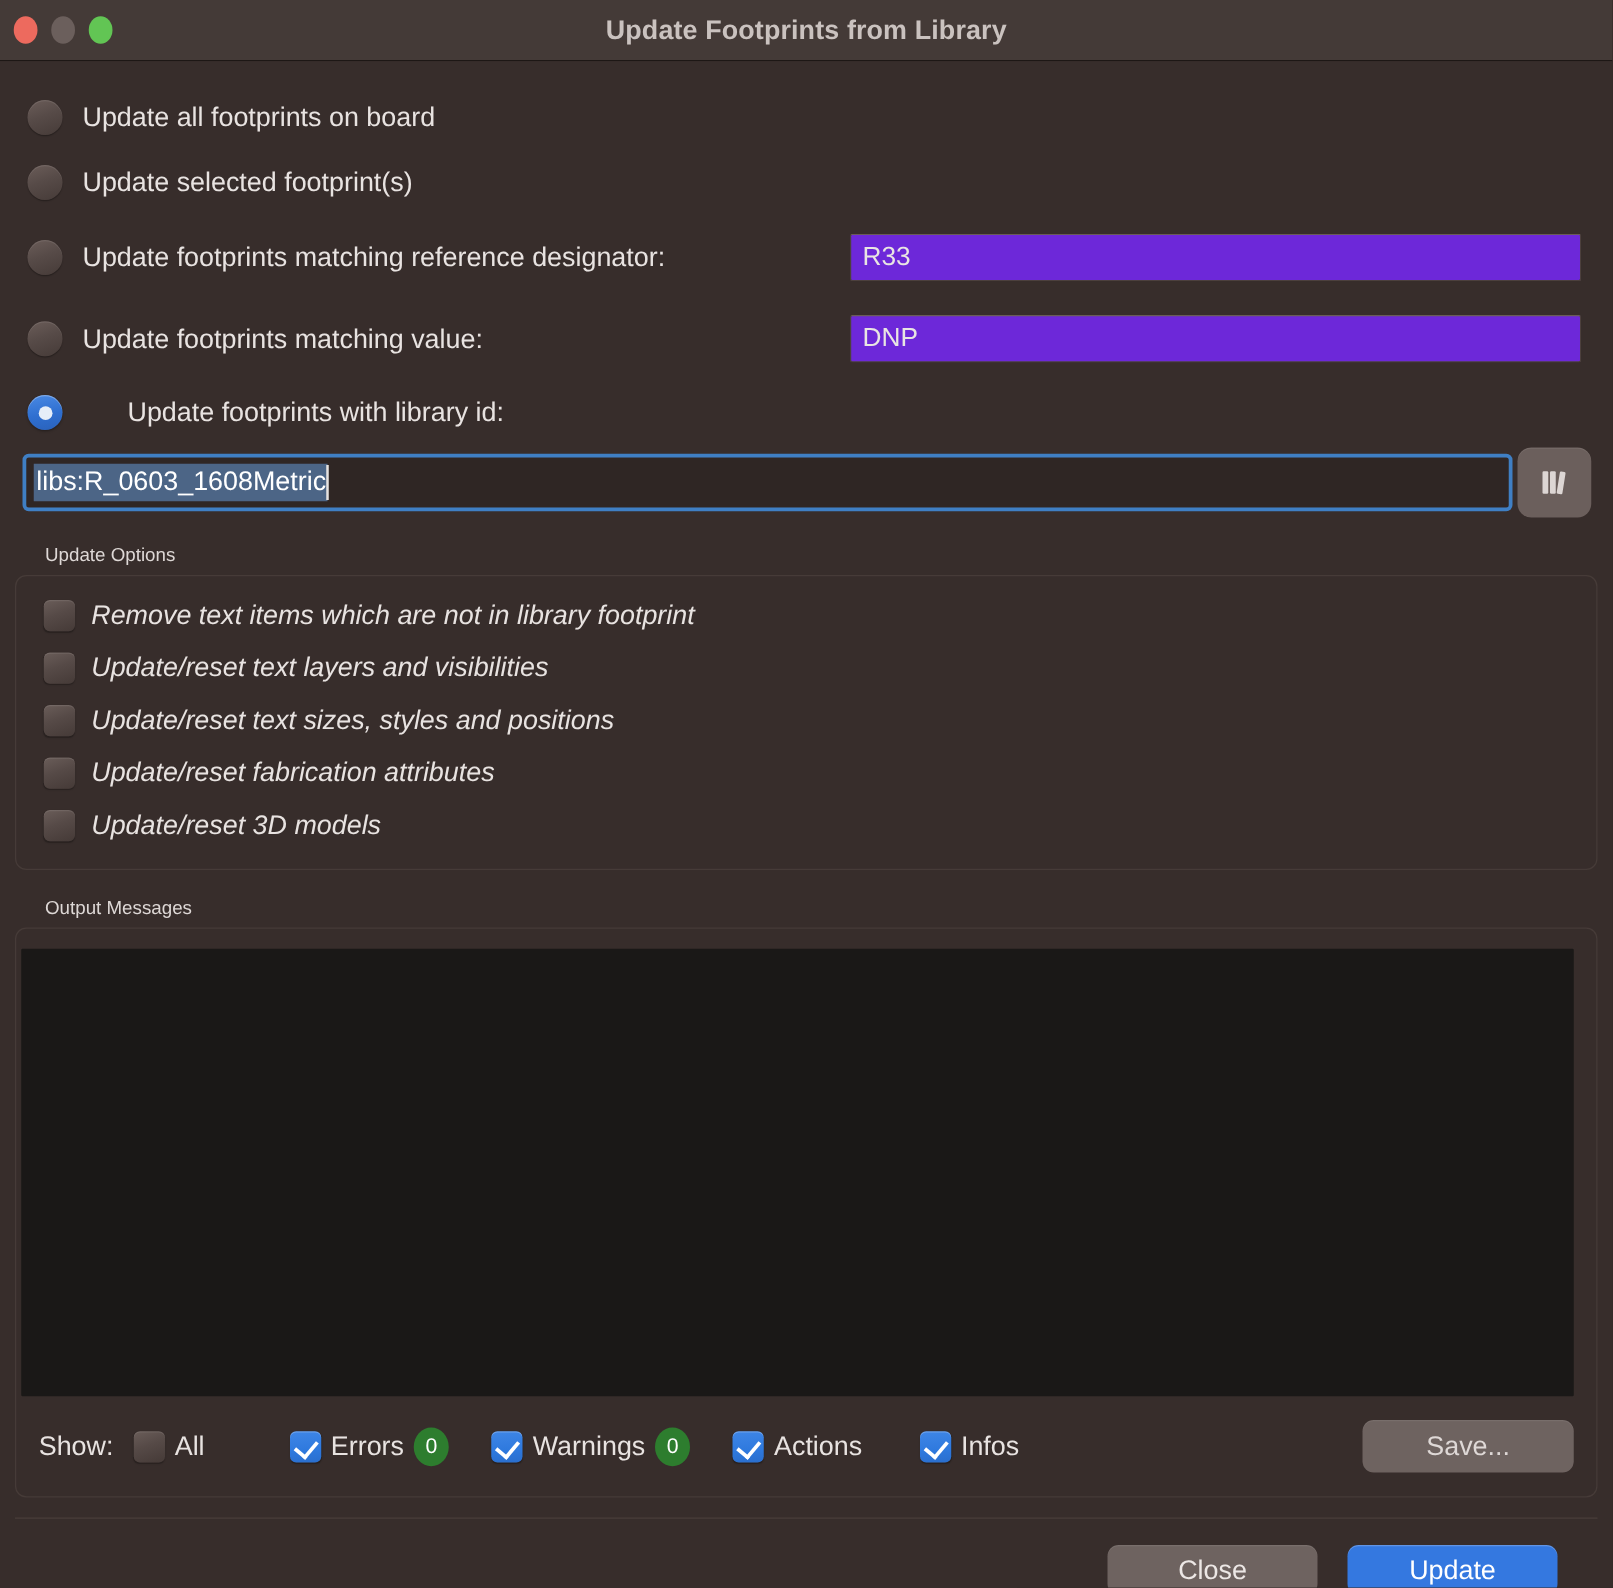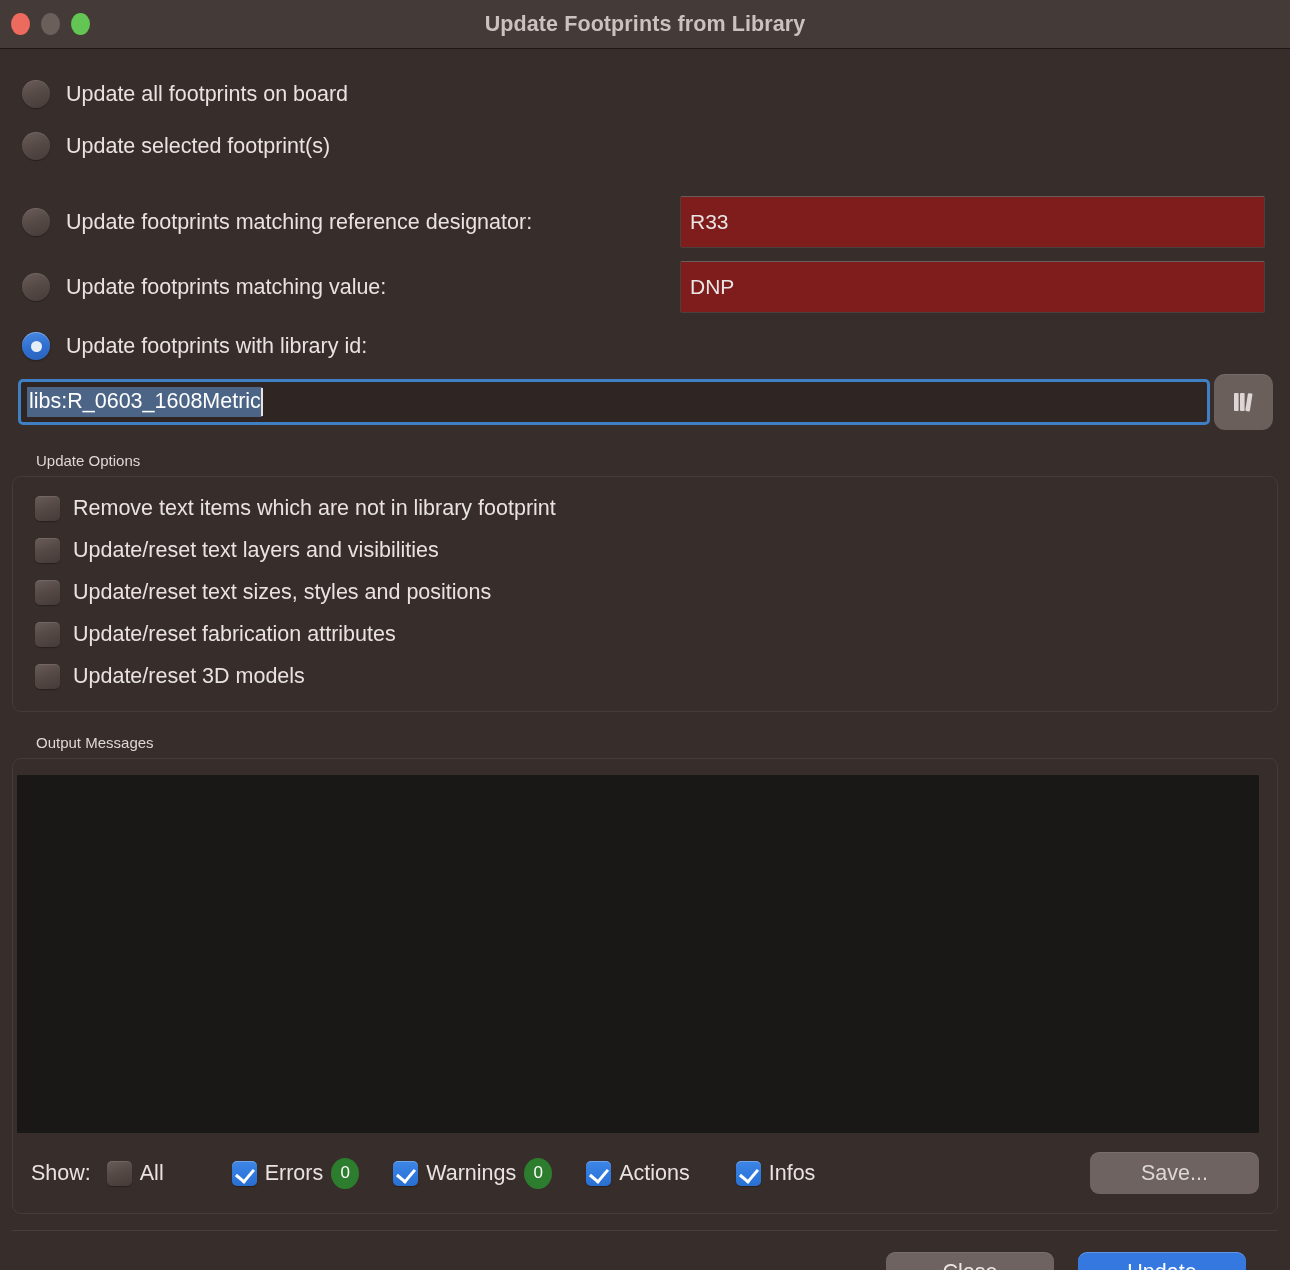"Update footprints matching reference" .rrow.r3 { margin-top: 36px -> 20px }
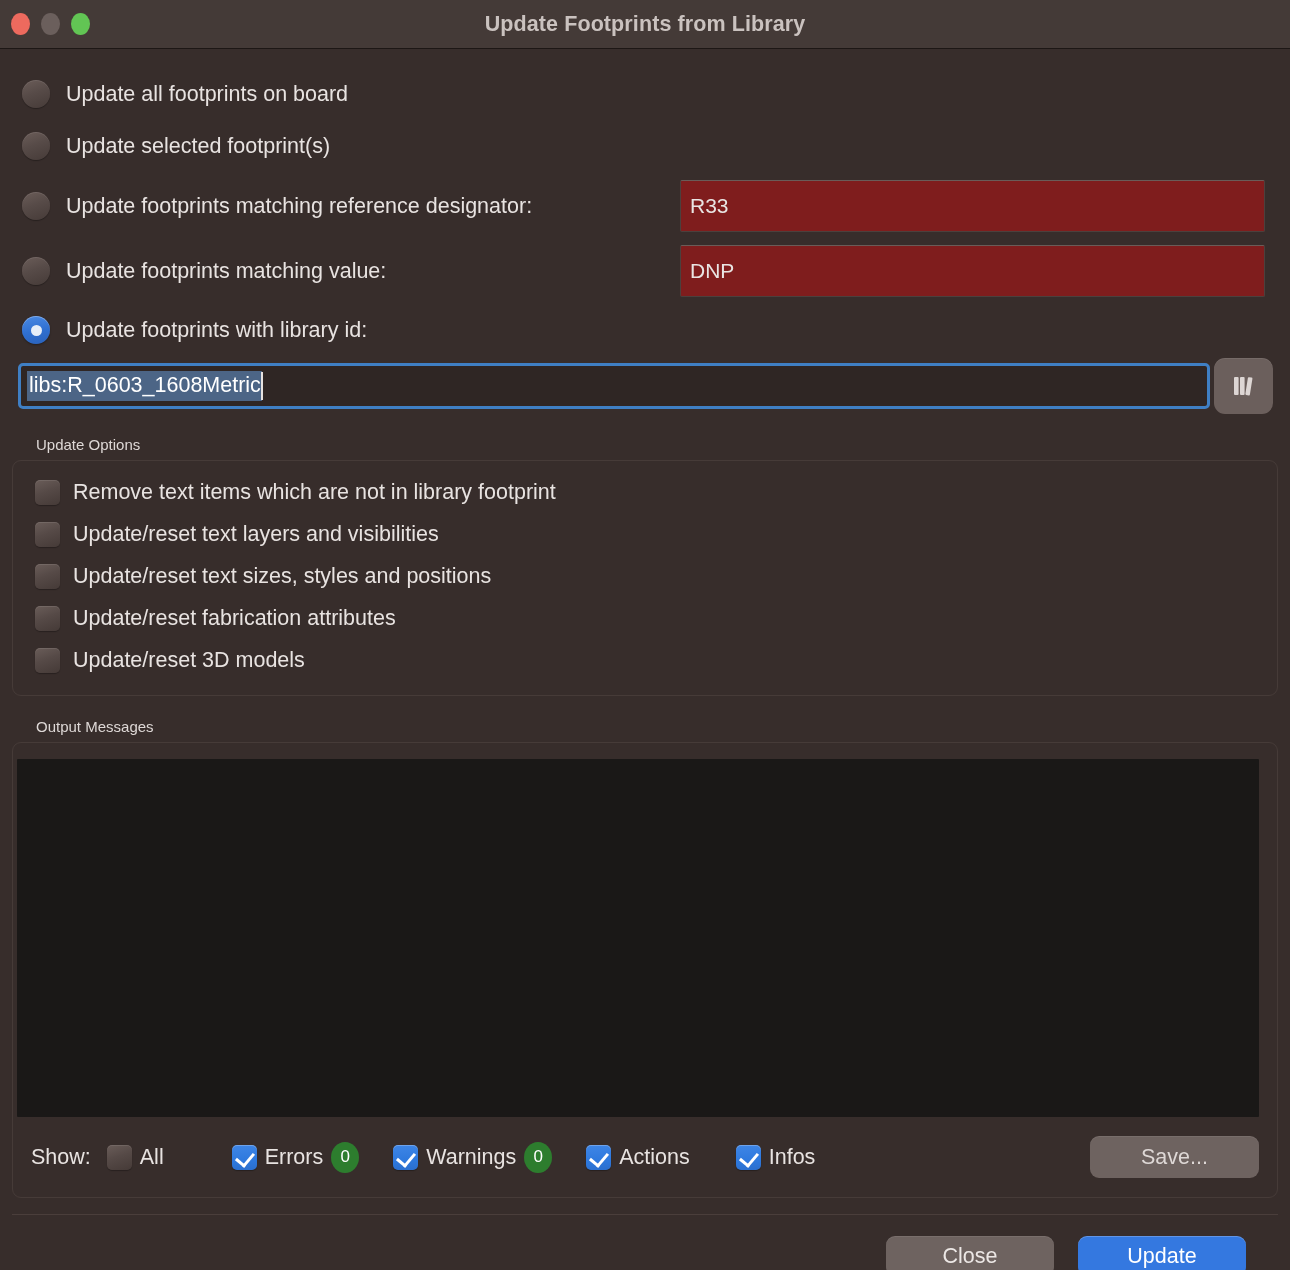"R33" .rfield { background: #7f1d1d -> #6d28d9; height: 52px -> 38px }
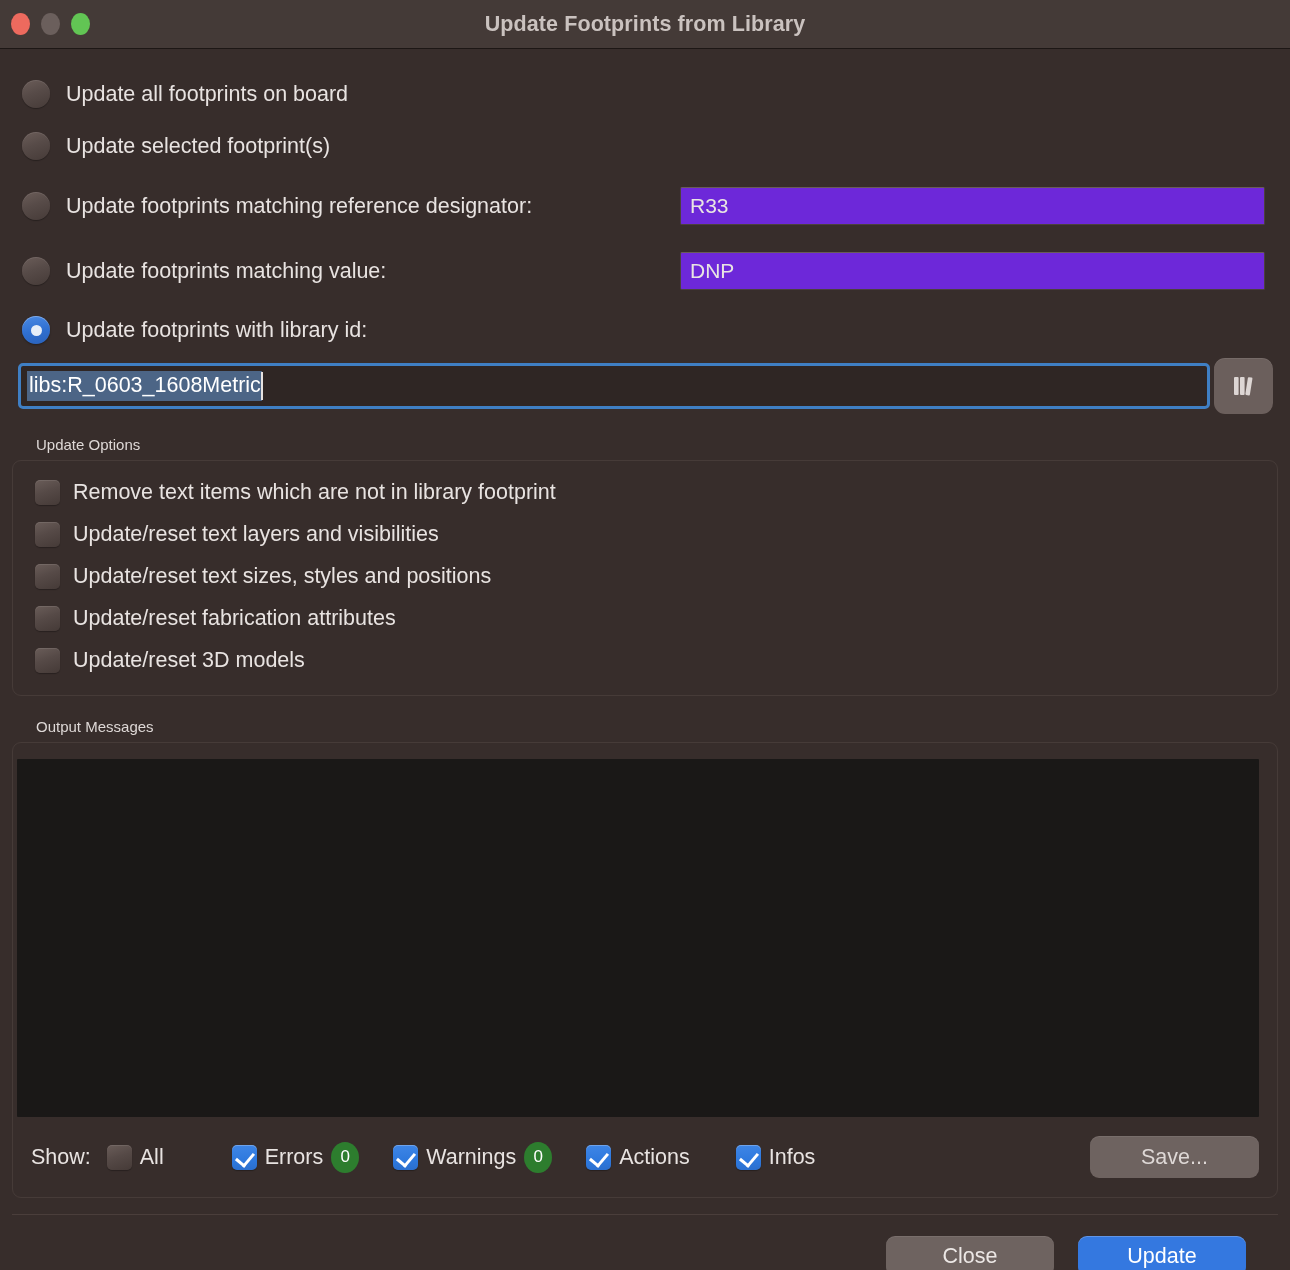"Update footprints with library id:" .rrow.r5 { gap: none -> 36px }
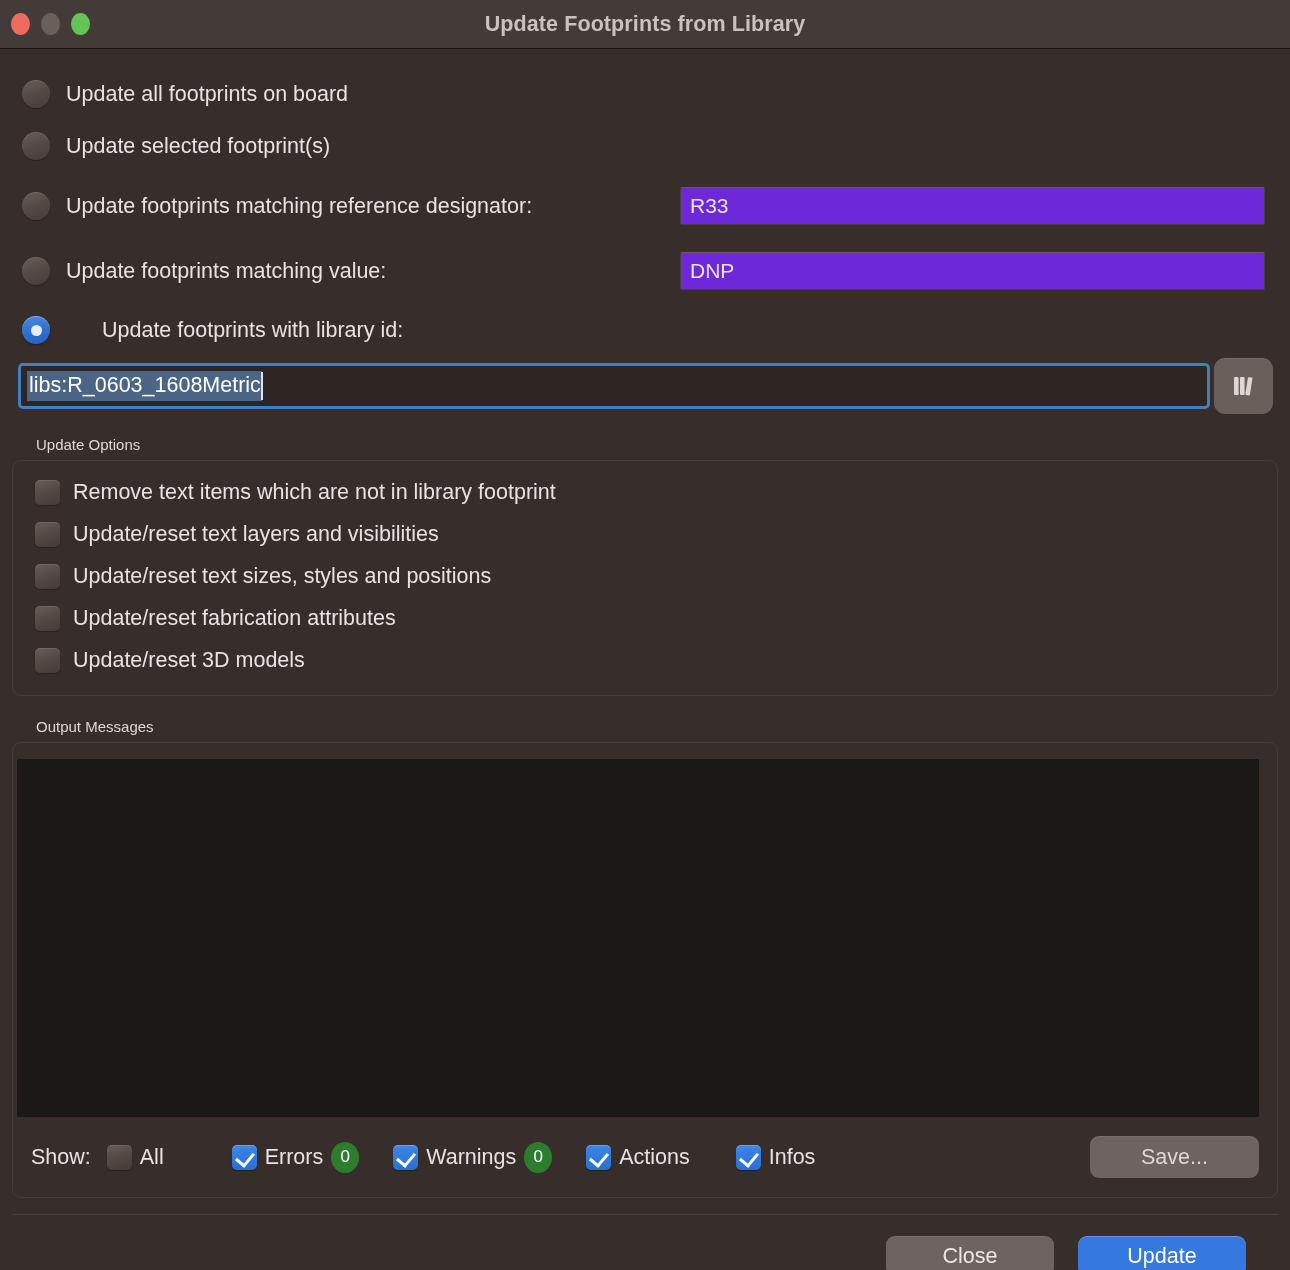"Remove text items which are" .crow { font-style: none -> italic }
